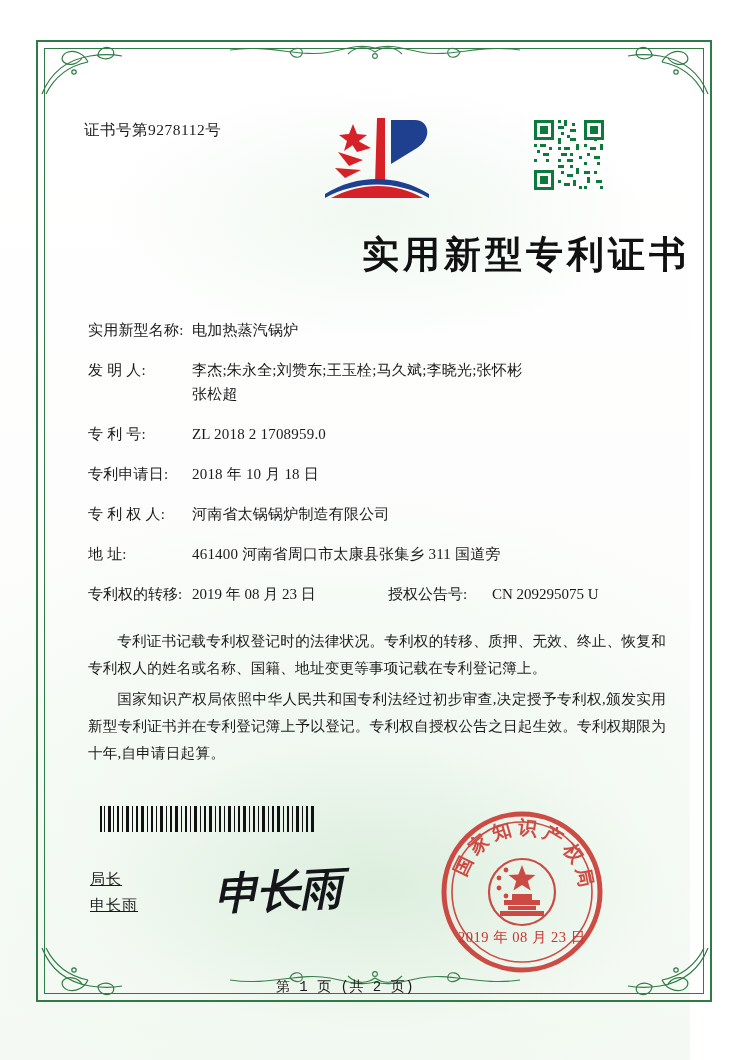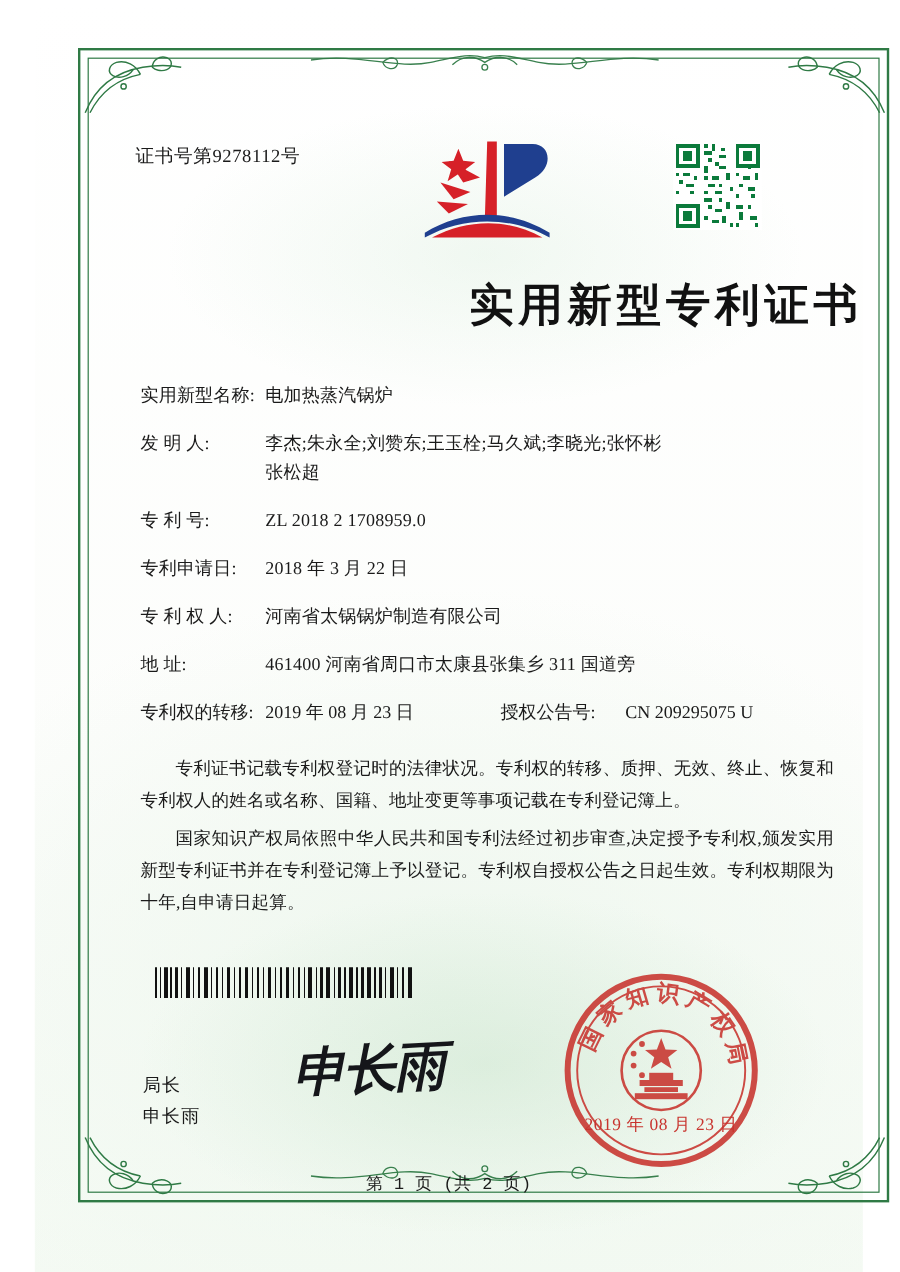"证书号第9278112号" .page { margin-left: 29px -> none }
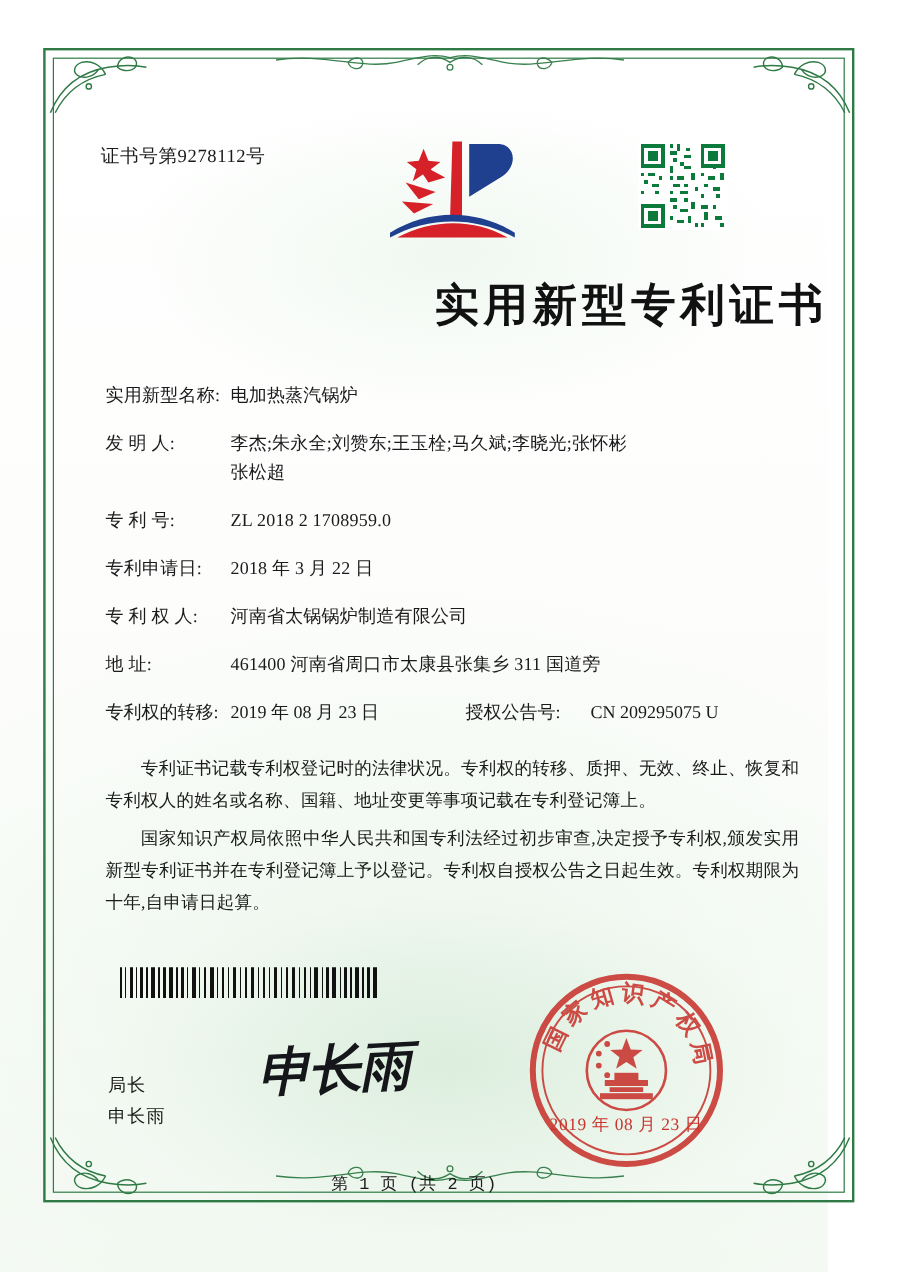"2018 年 3 月 22" div.value { text: 3 月 22 -> 10 月 18 }
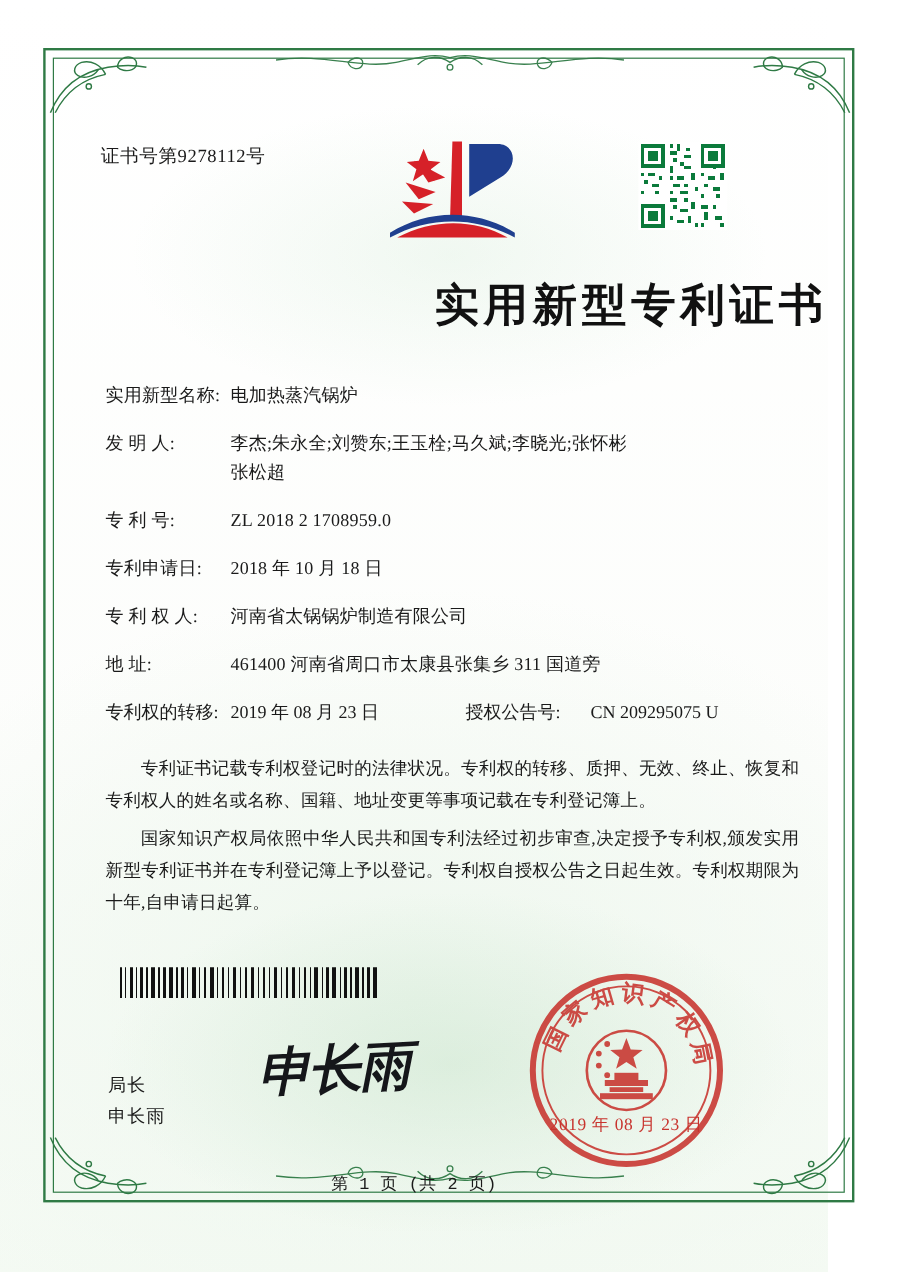"局长" .sig-label { text-decoration: none -> underline; top: 892px -> 866px }
